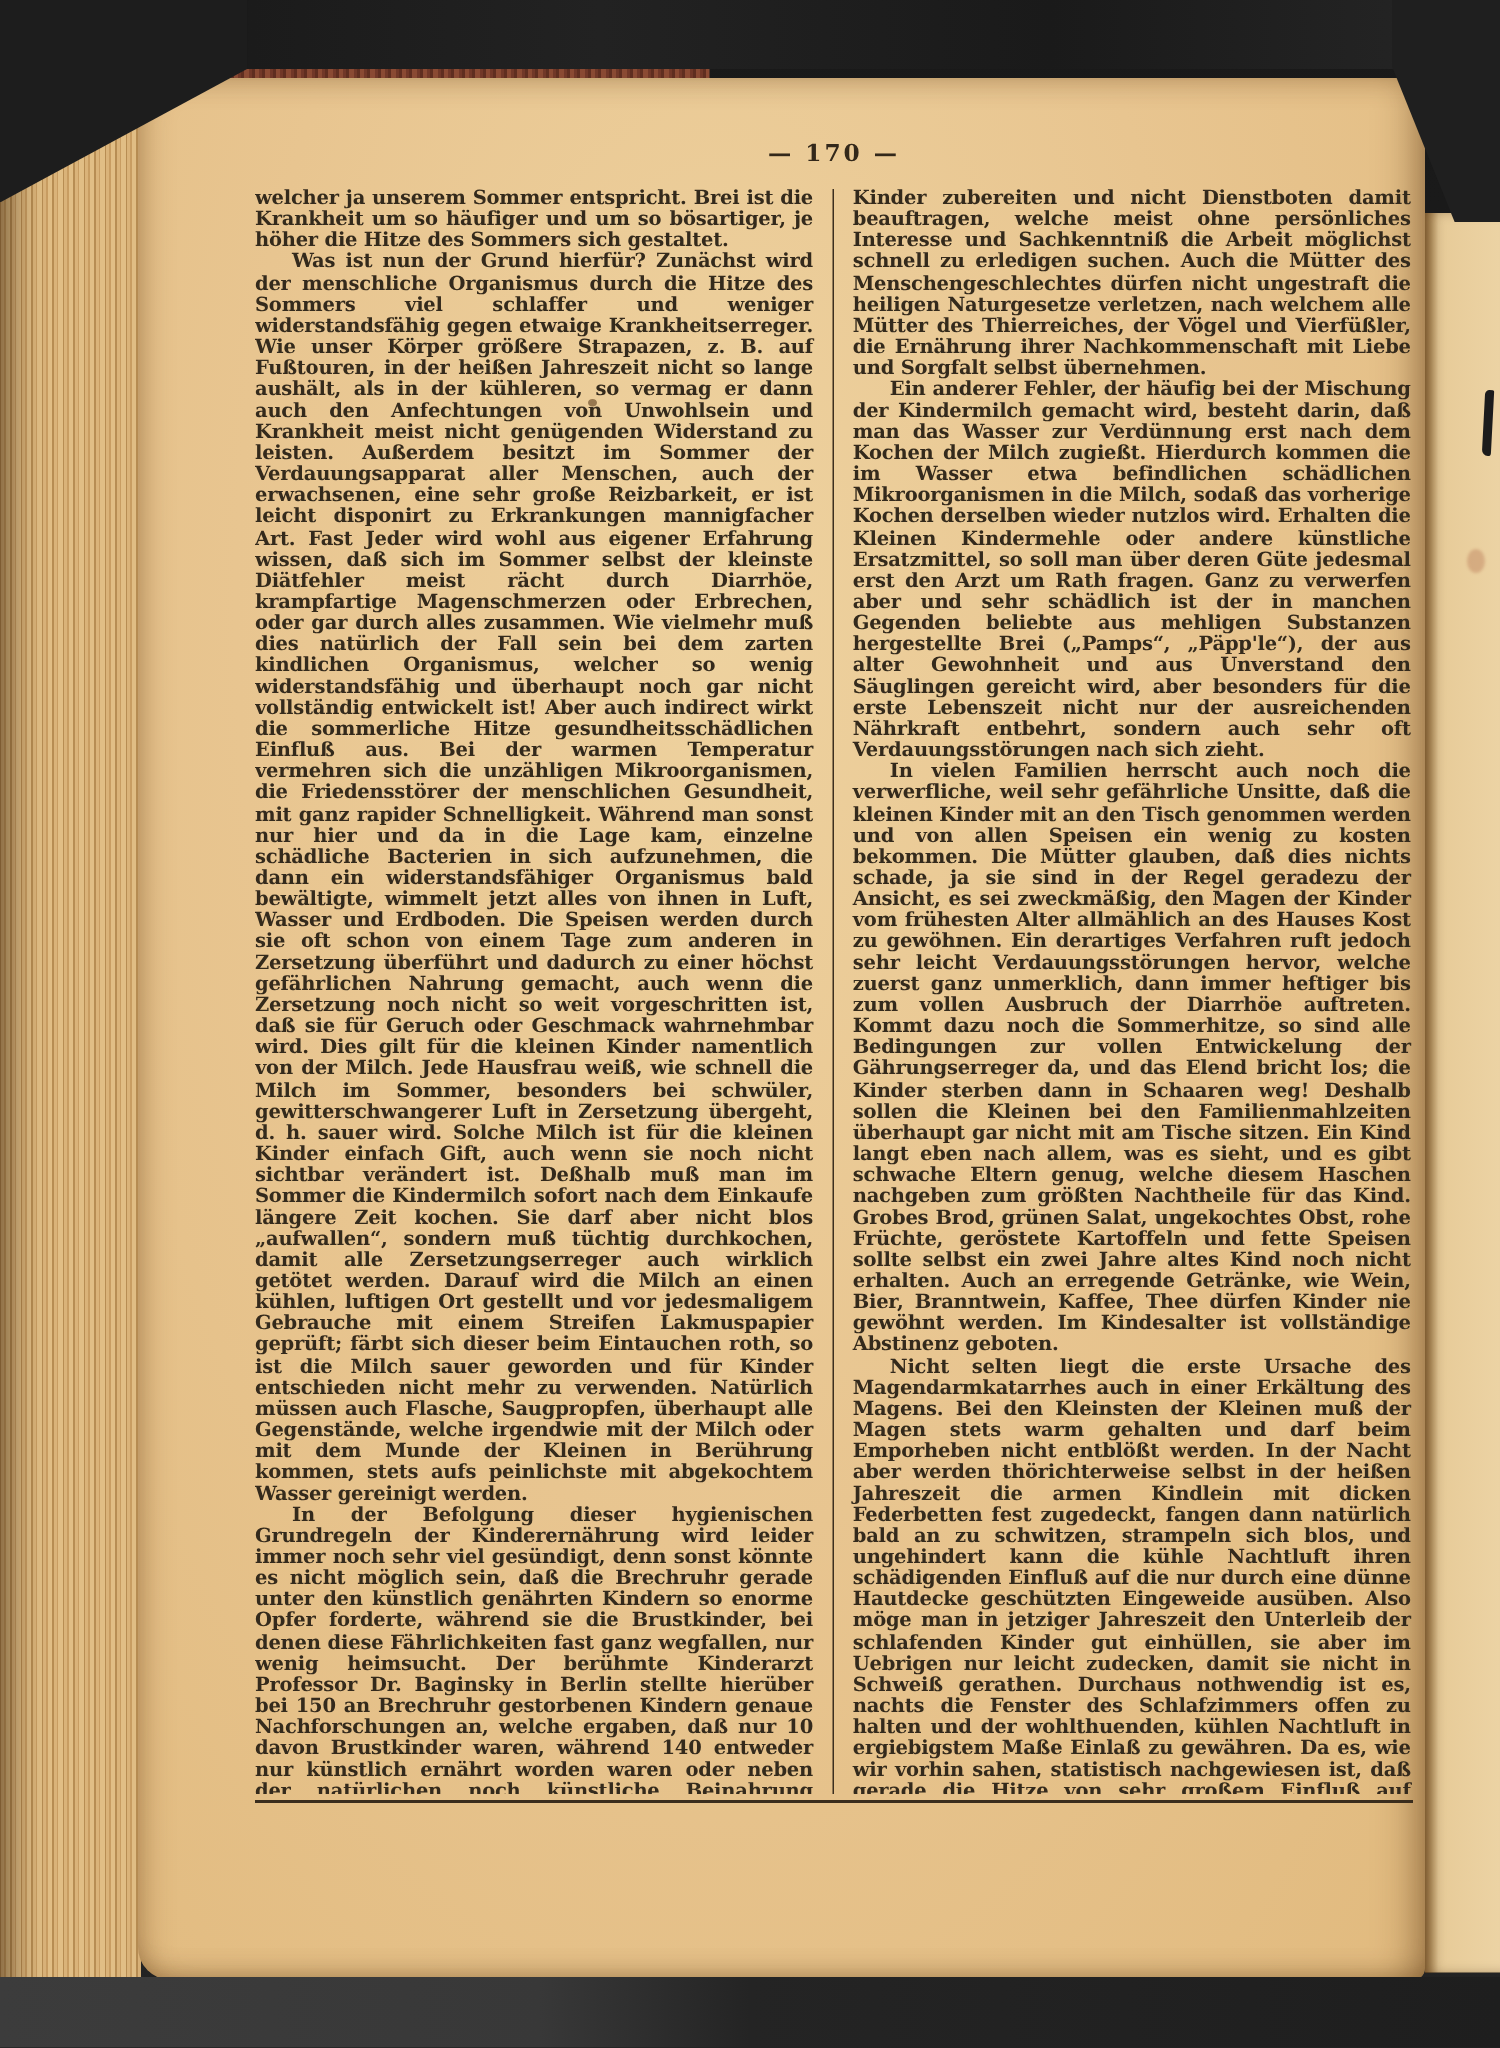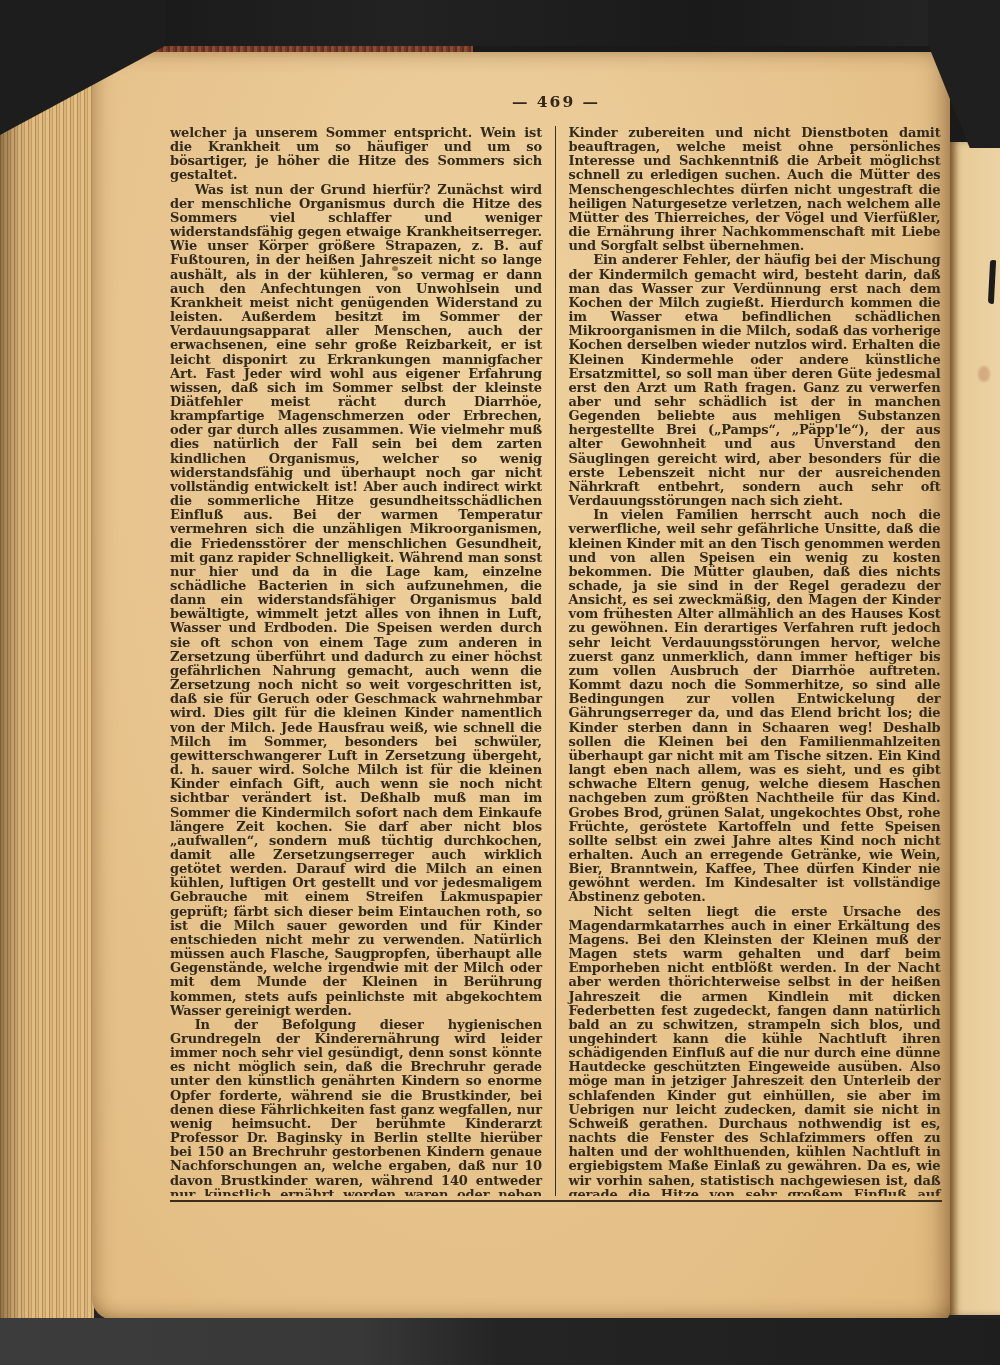"— 469 —" div.pagenum { text: 469 -> 170 }
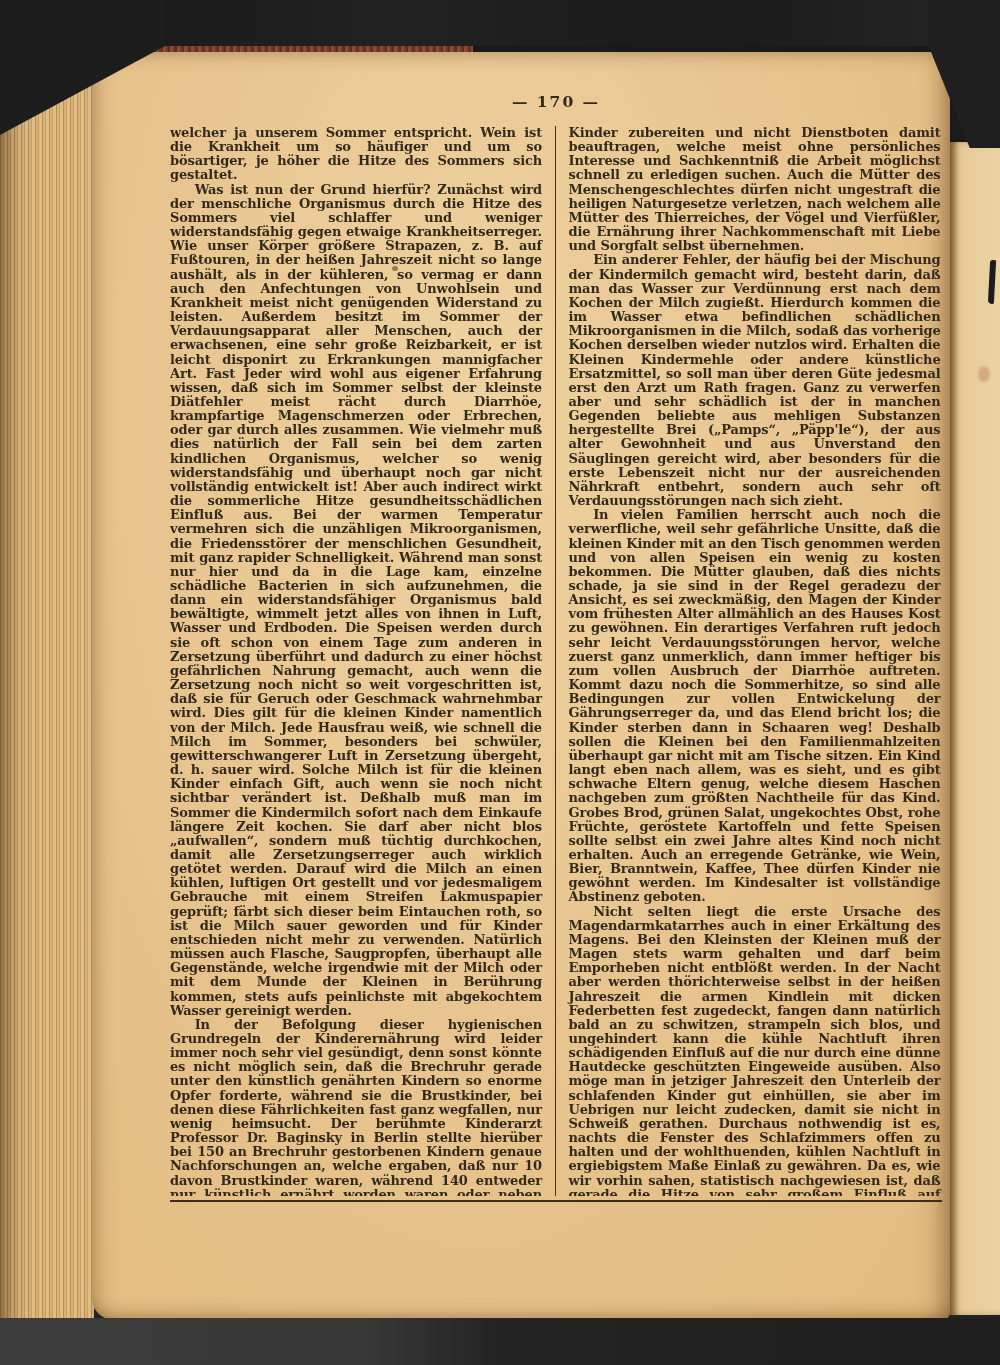"welcher ja unserem Sommer entspricht." p.cont { text: Wein -> Brei }
